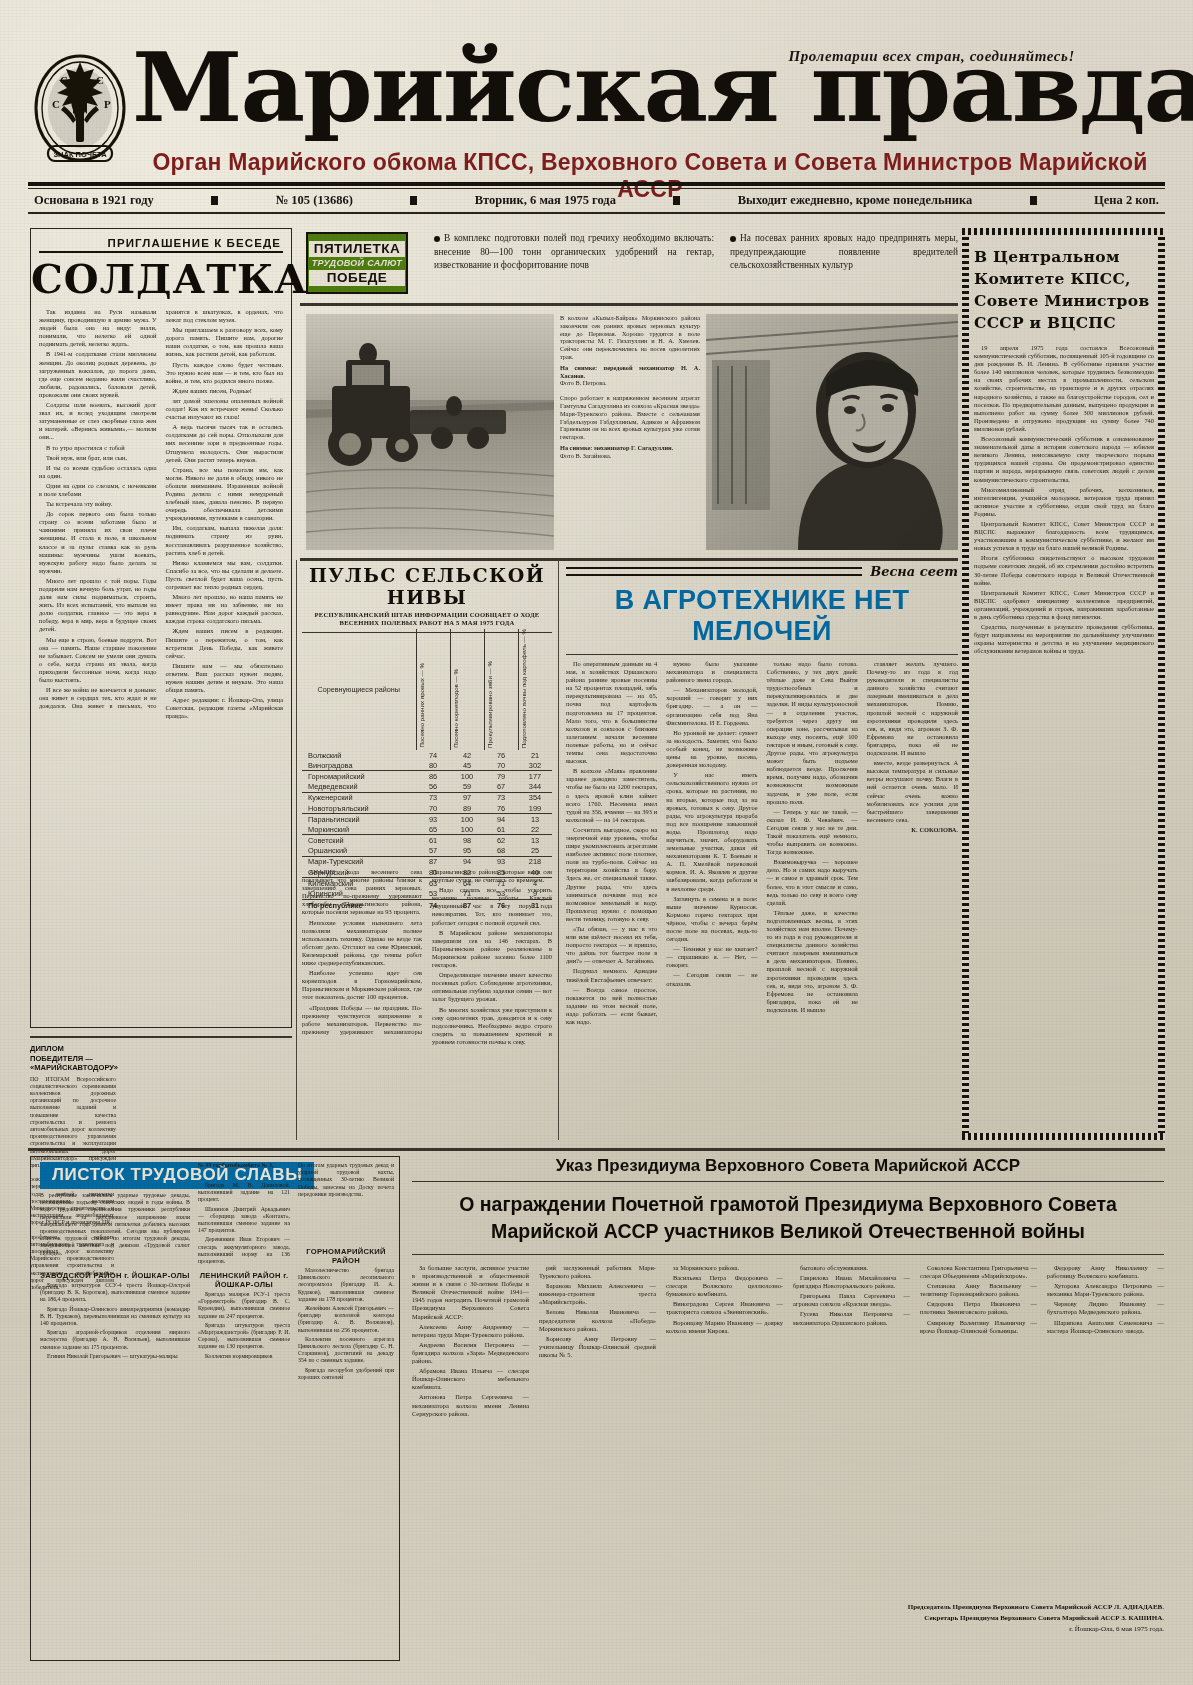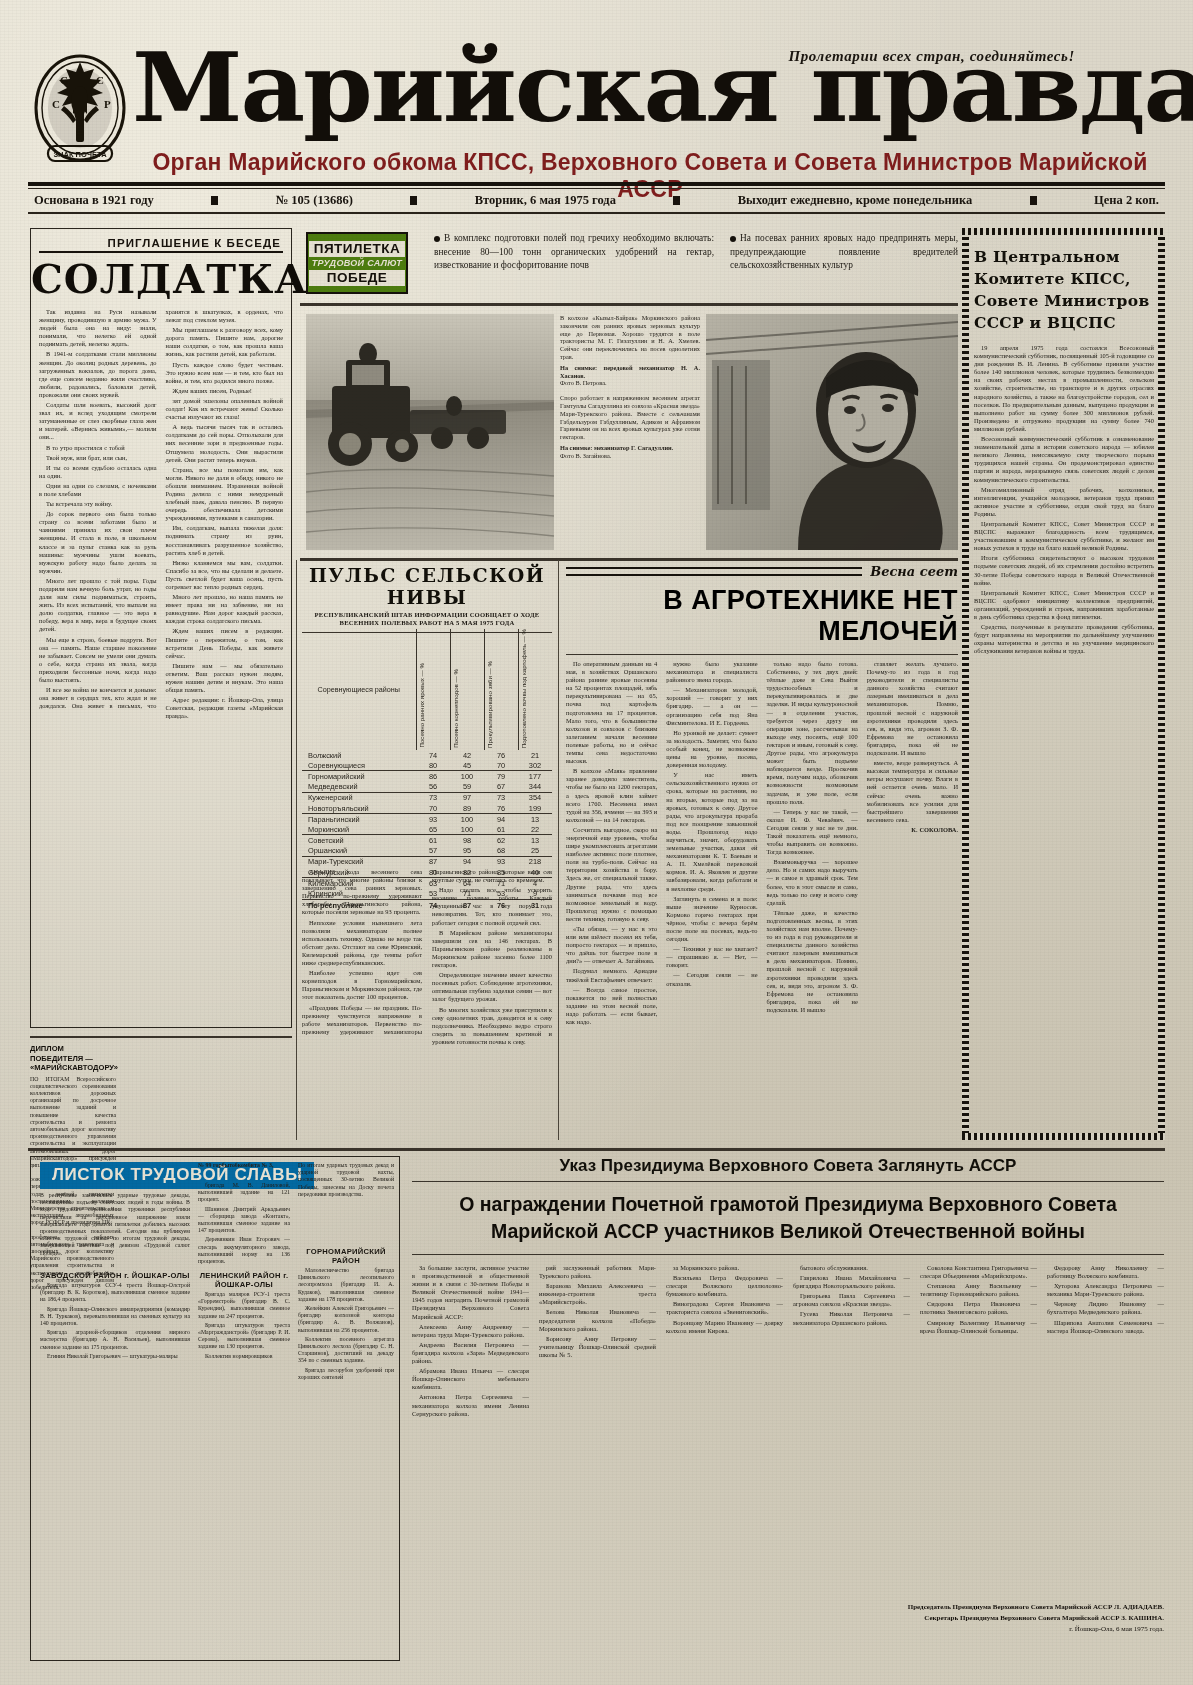"В АГРОТЕХНИКЕ НЕТ МЕЛОЧЕЙ" #agro-head { color: #000000 -> #0369a1; text-align: right -> center }
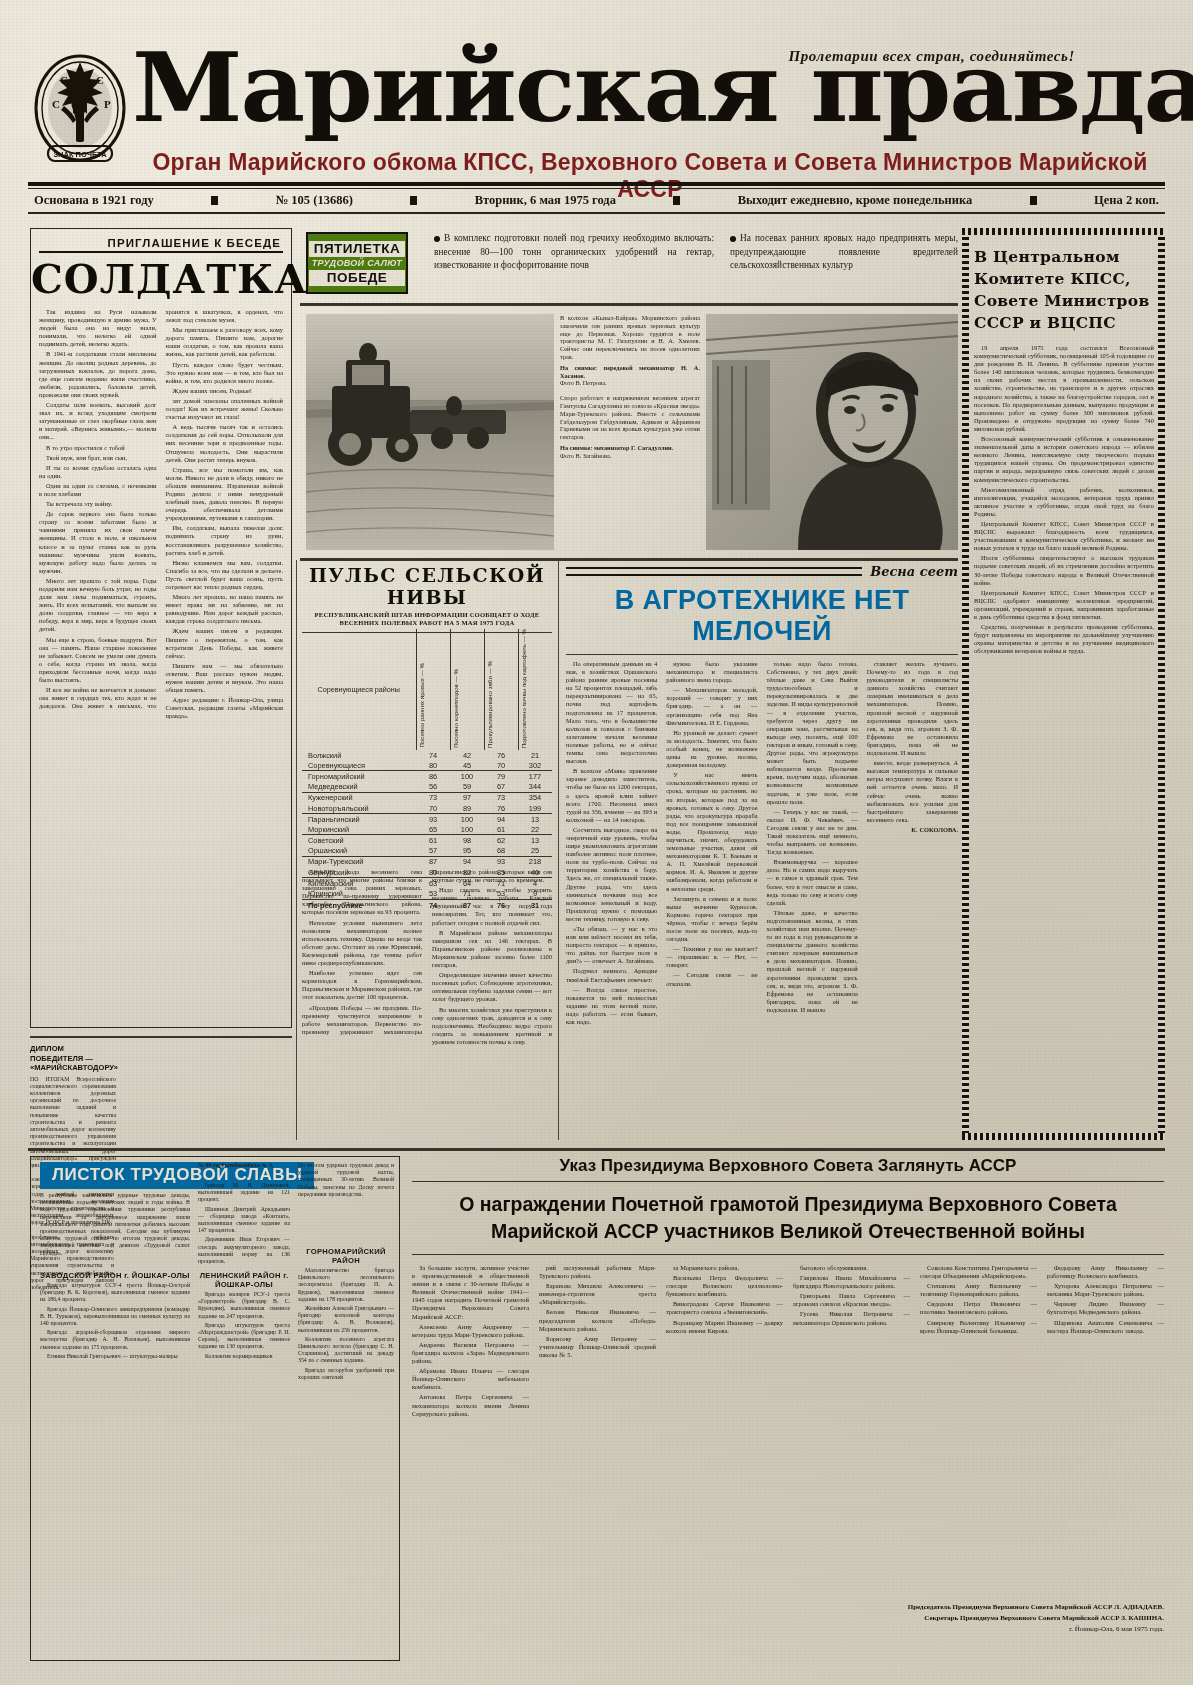"Соревнующиеся" td.nm { text: Соревнующиеся -> Виноградова }
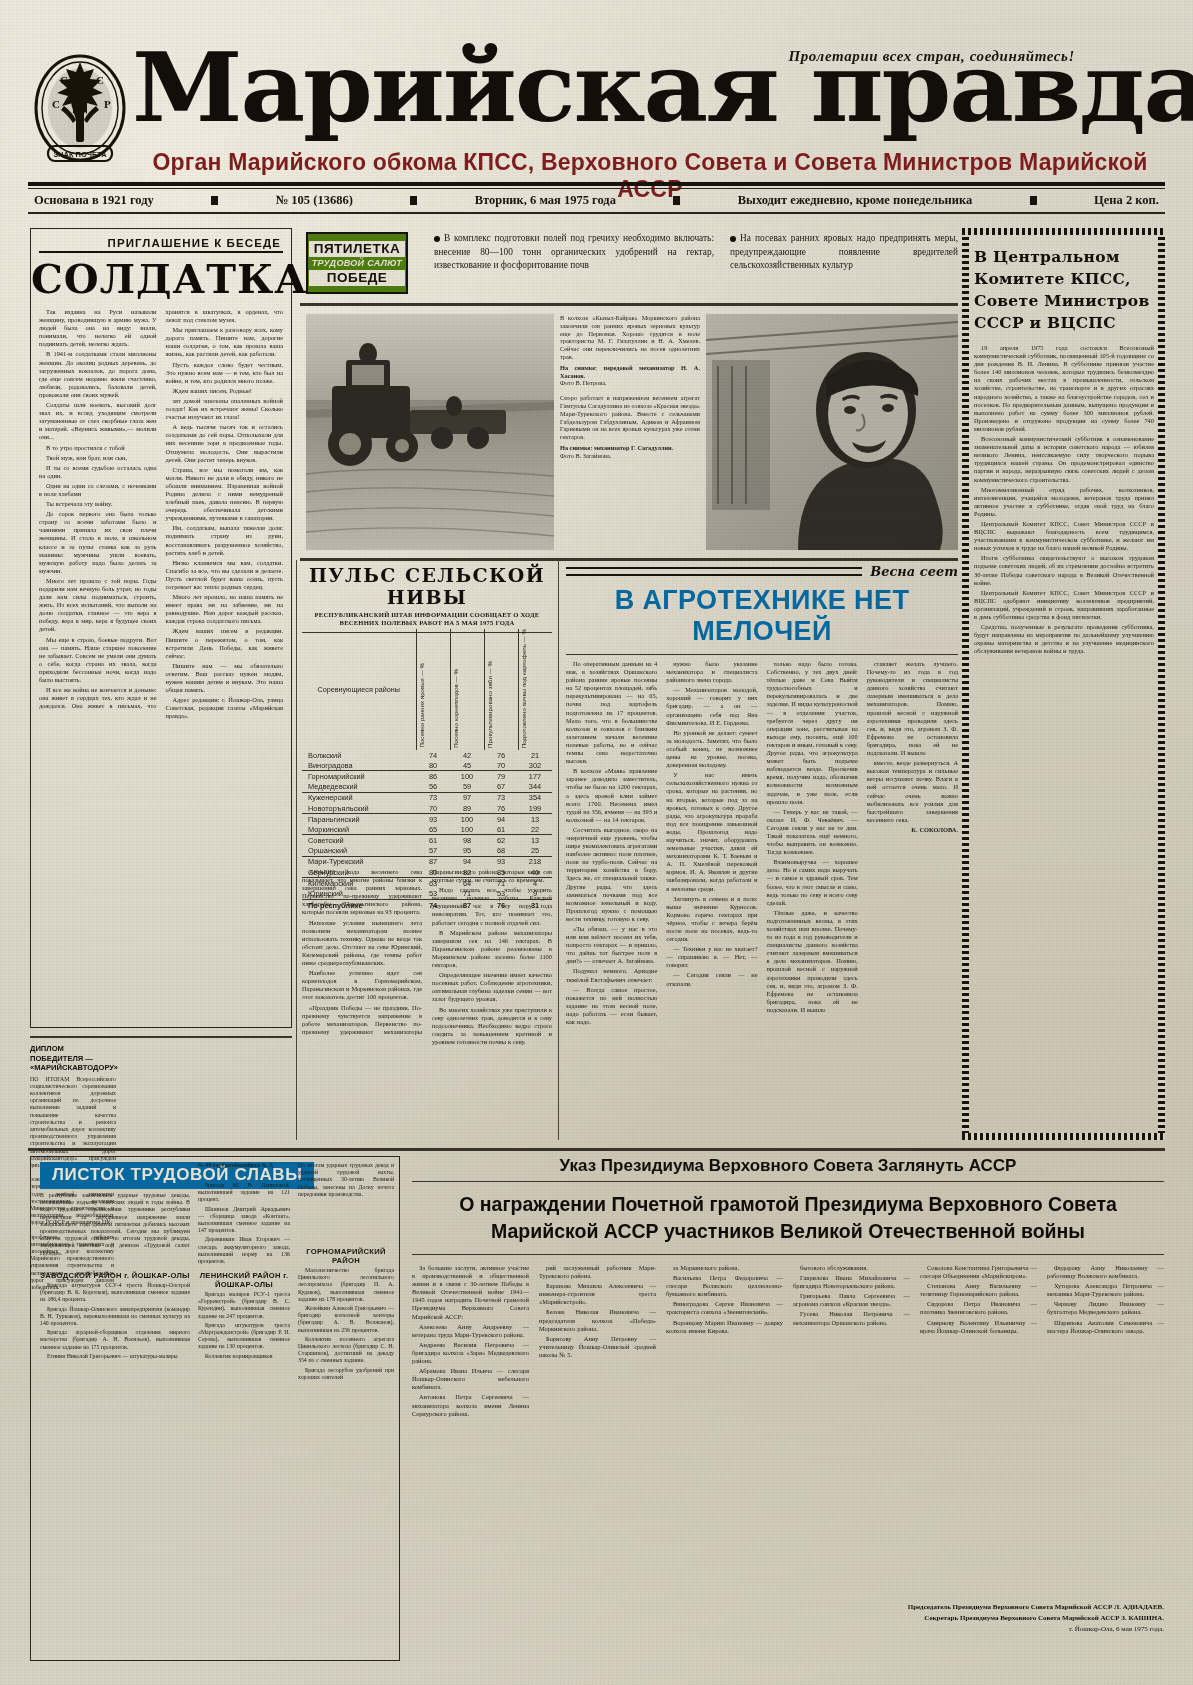"Указ Президиума Верховного Совета" div { text: Заглянуть -> Марийской }
